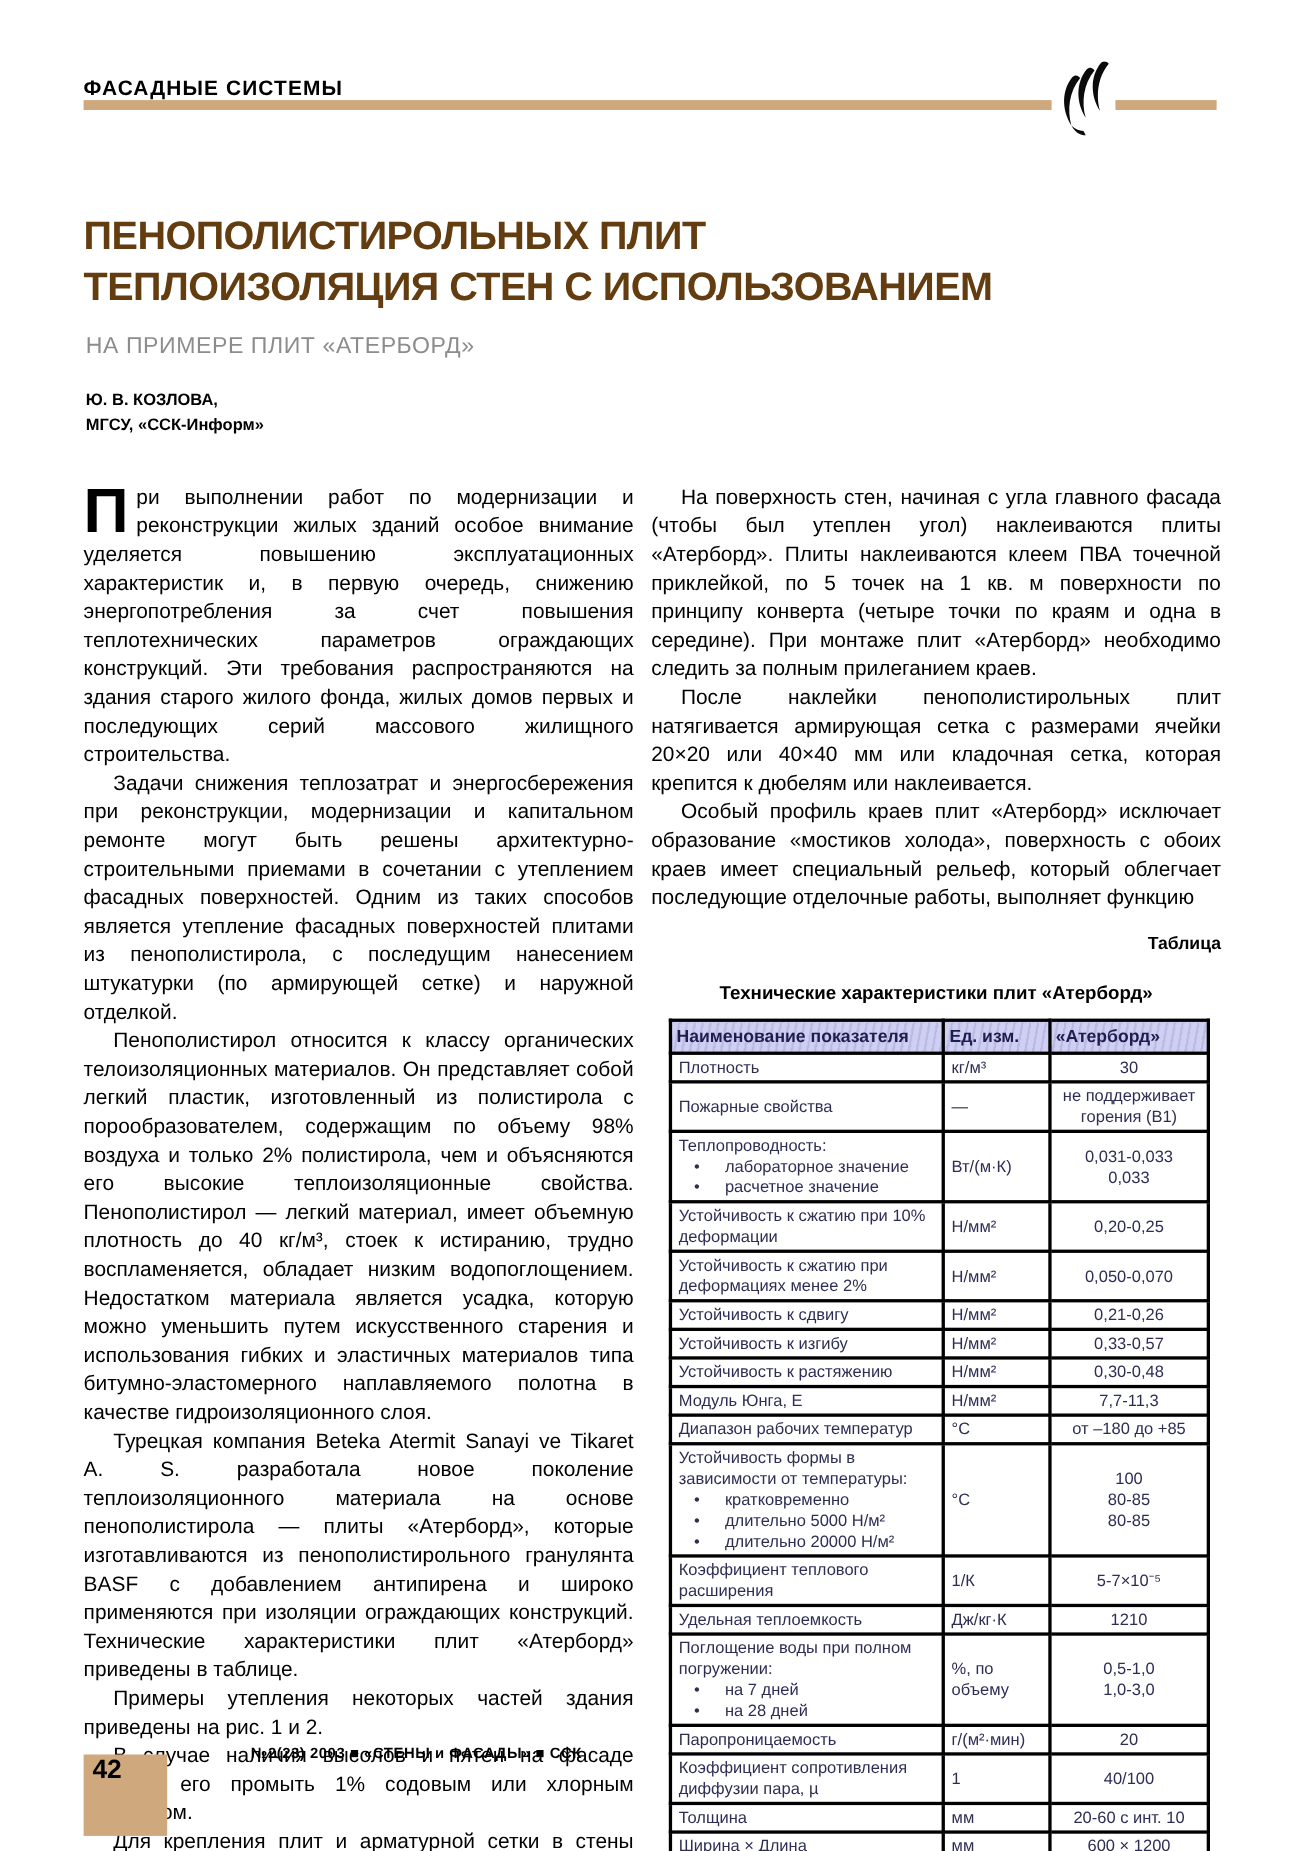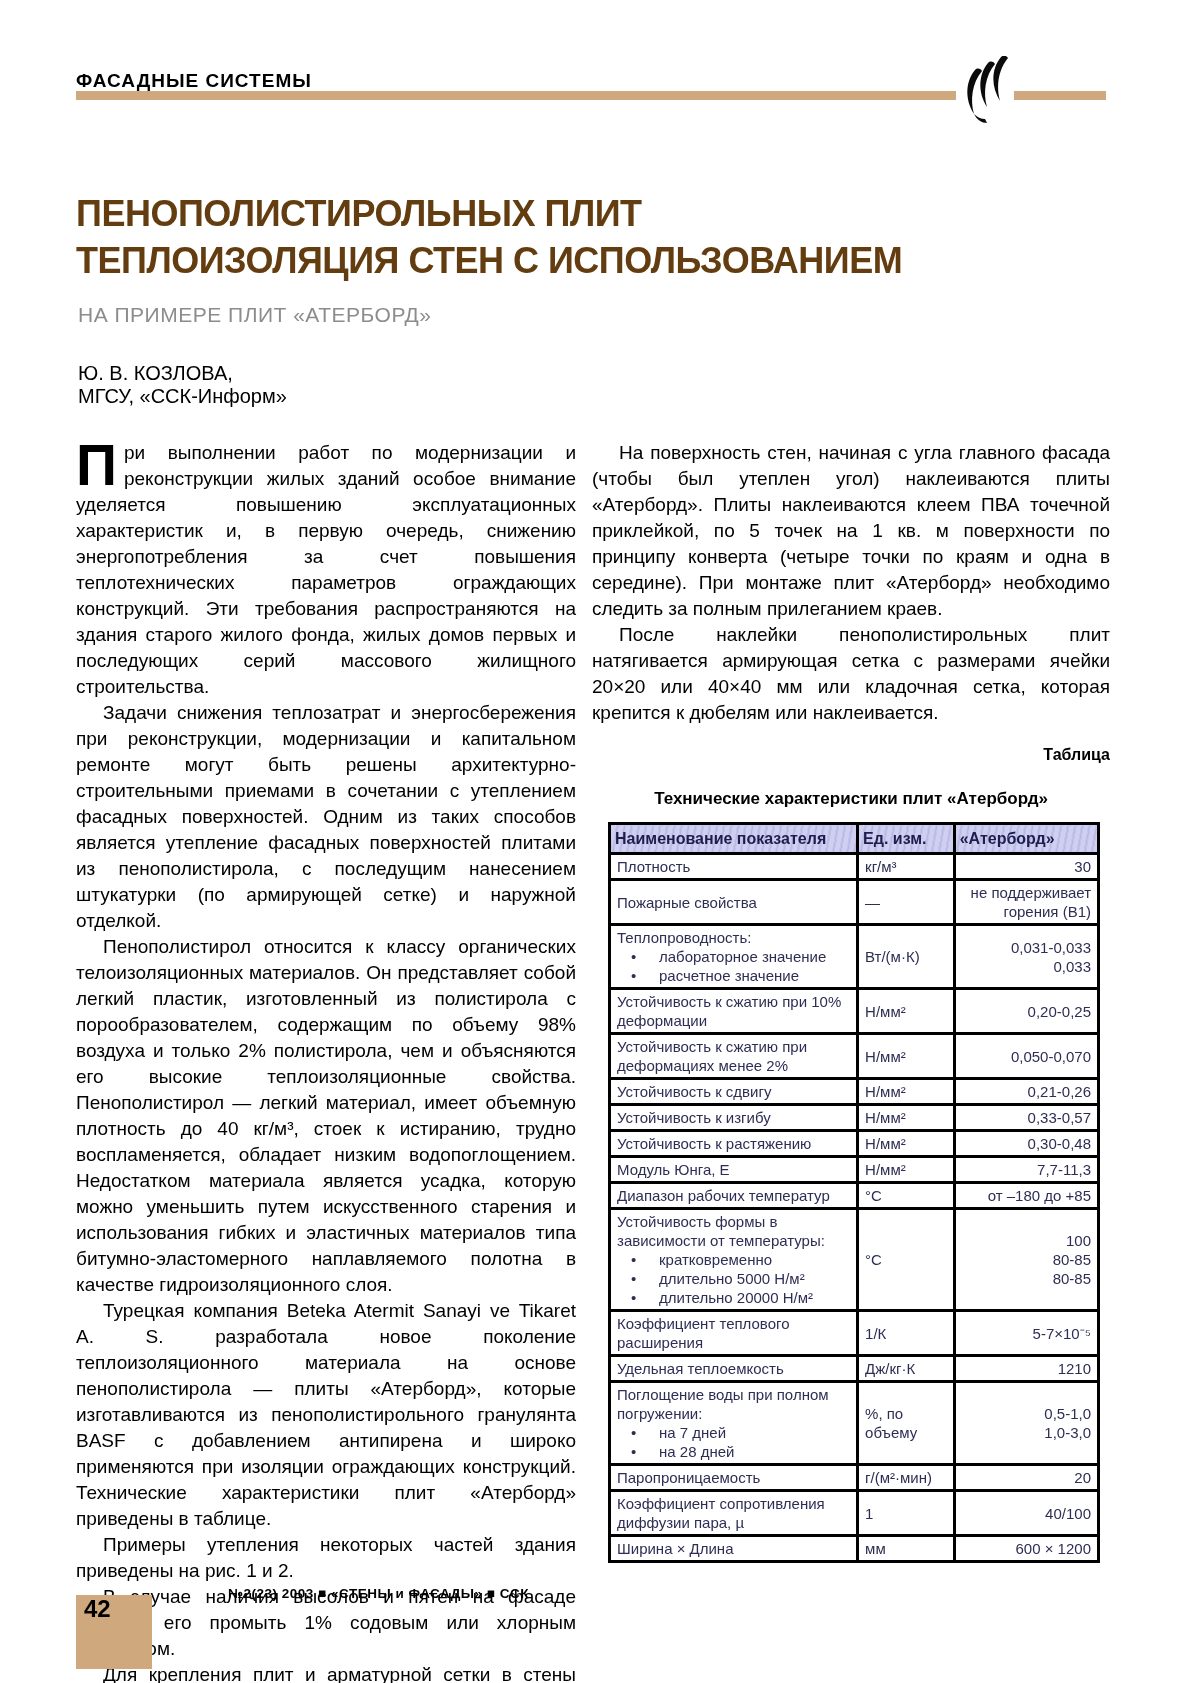"Ю. В. КОЗЛОВА," .author { font-size: 20px -> 15px; font-weight: normal -> bold; top: 362px -> 352px }
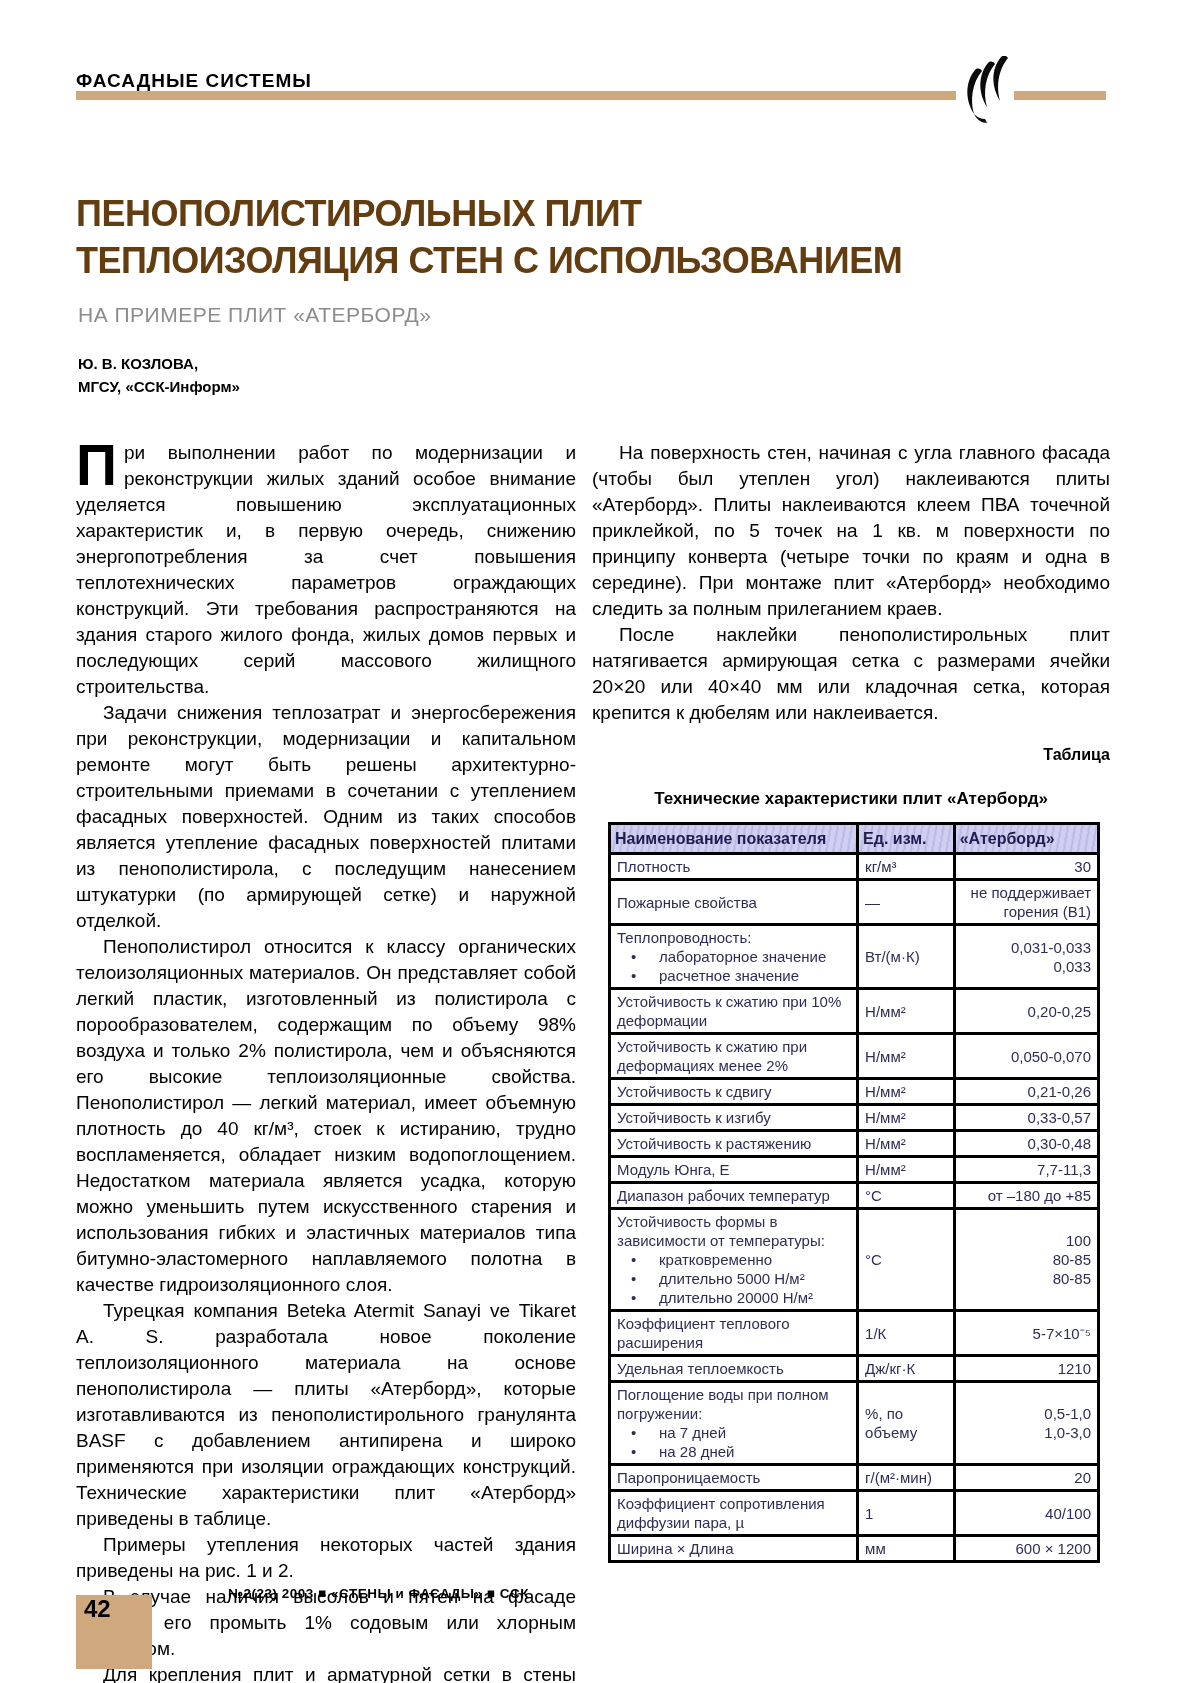"Особый профиль краев плит «Атерборд»" p.para { html: none -> <p>Особый профиль краев плит «Атерборд» исключает образование «мостиков холода», поверхность с обоих краев имеет специальный рельеф, который облегчает последующие отделочные работы, выполняет функцию</p> }
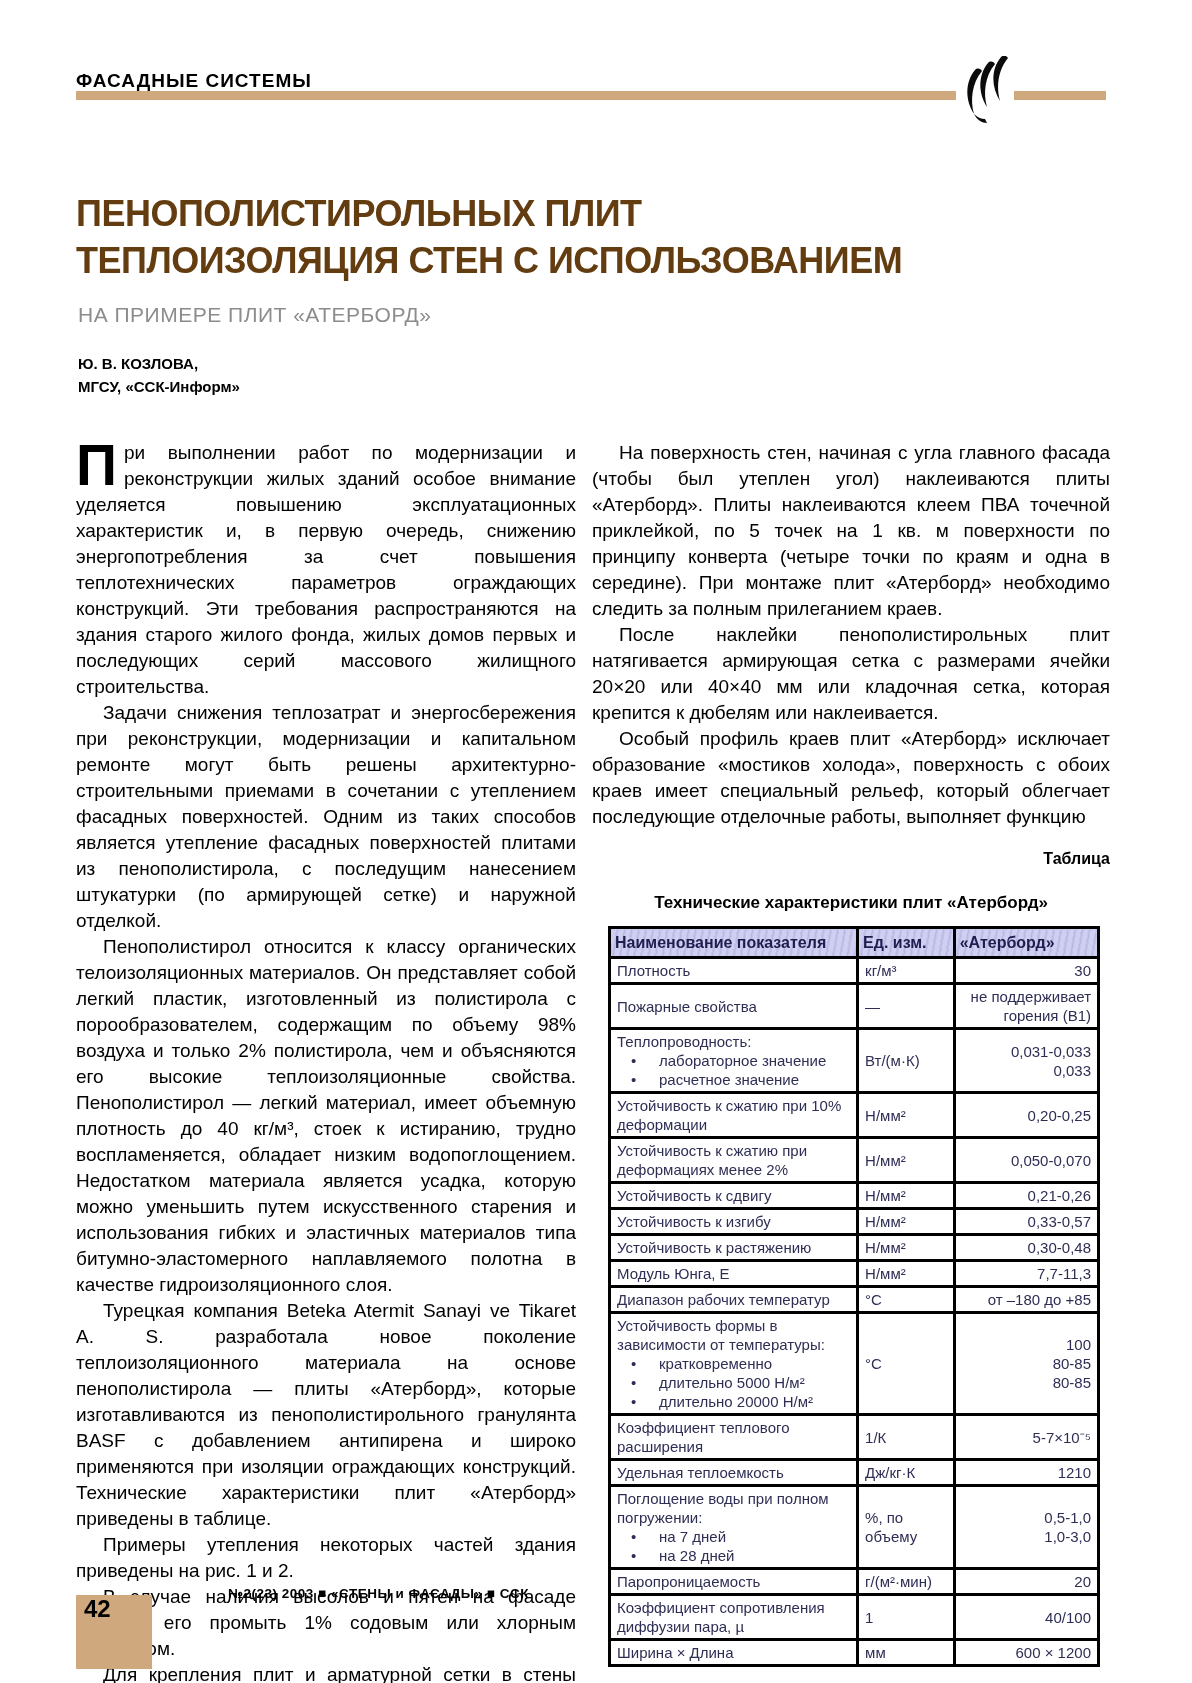"30" td.c-val { text-align: right -> center }
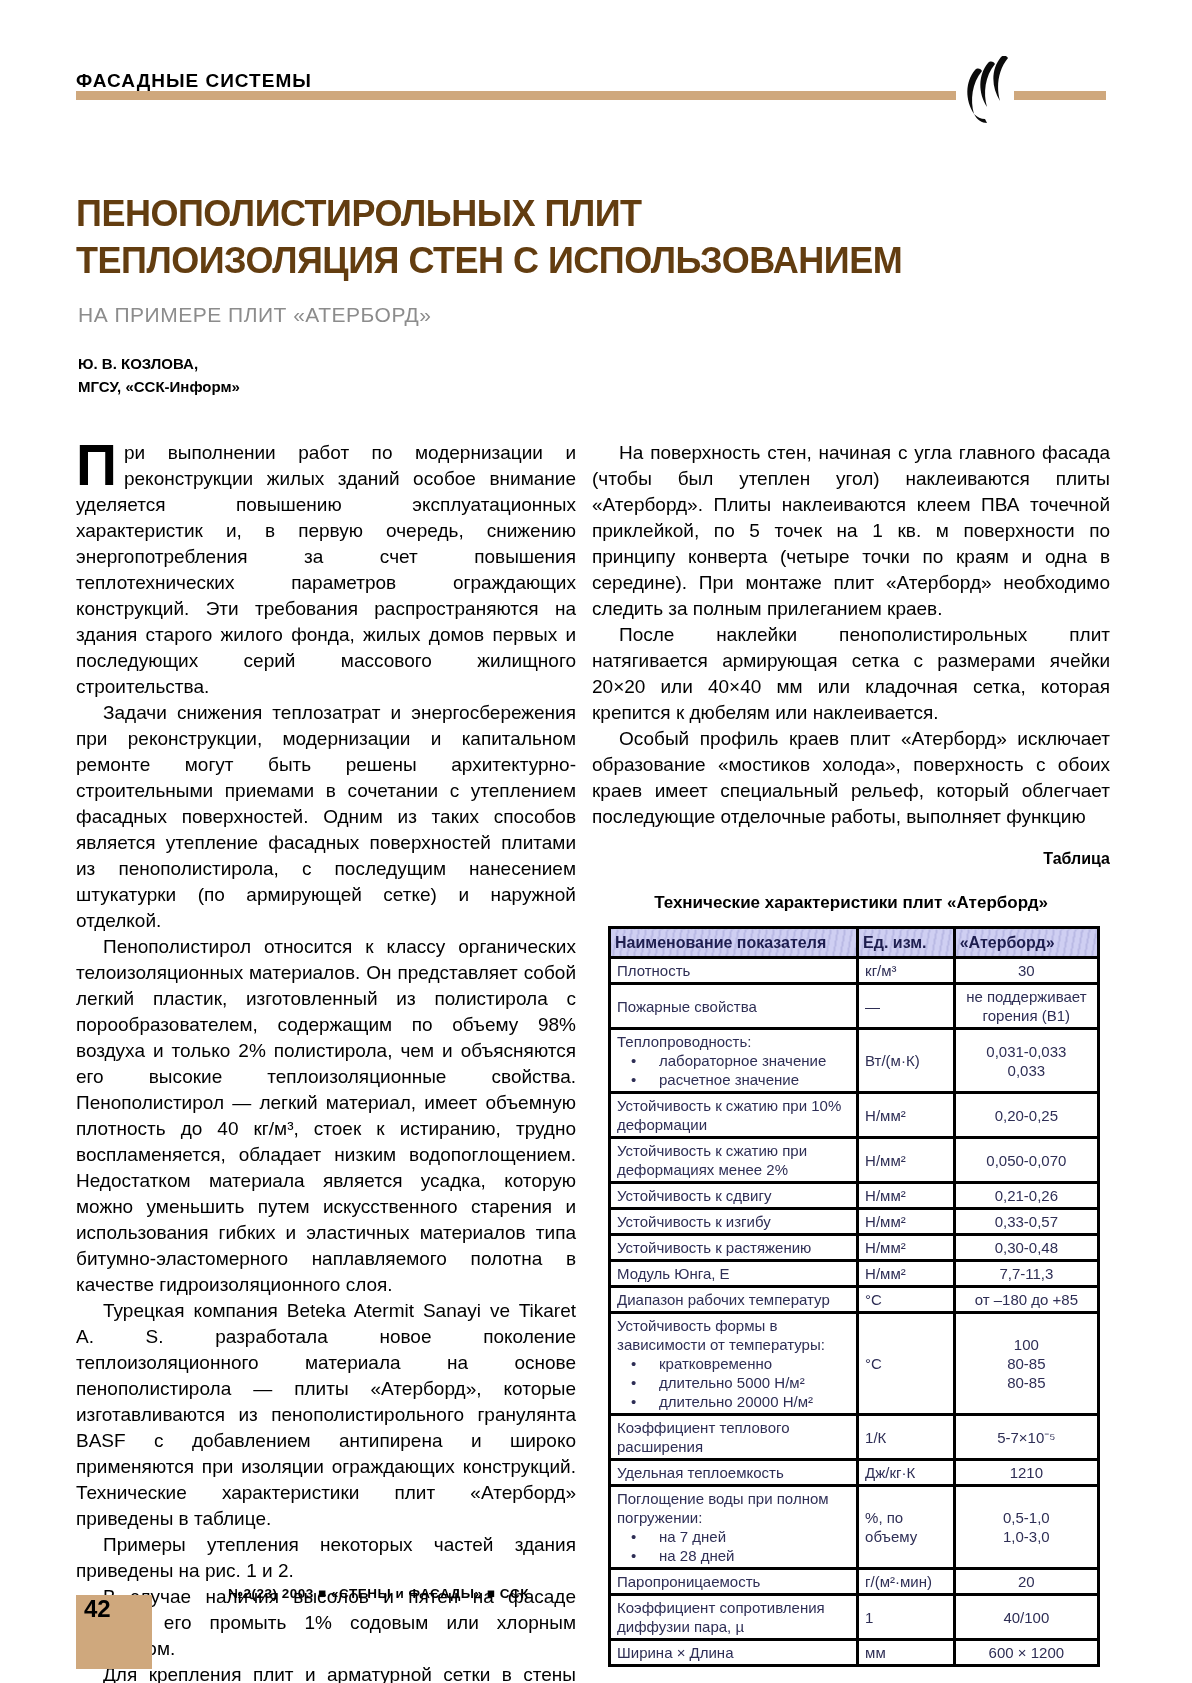"Толщина" tr { html: none -> <tr> <td> <div>Толщина</div> </td> <td>мм</td> <td> <div>20-60 с инт. 10</div> </td> </tr> }
